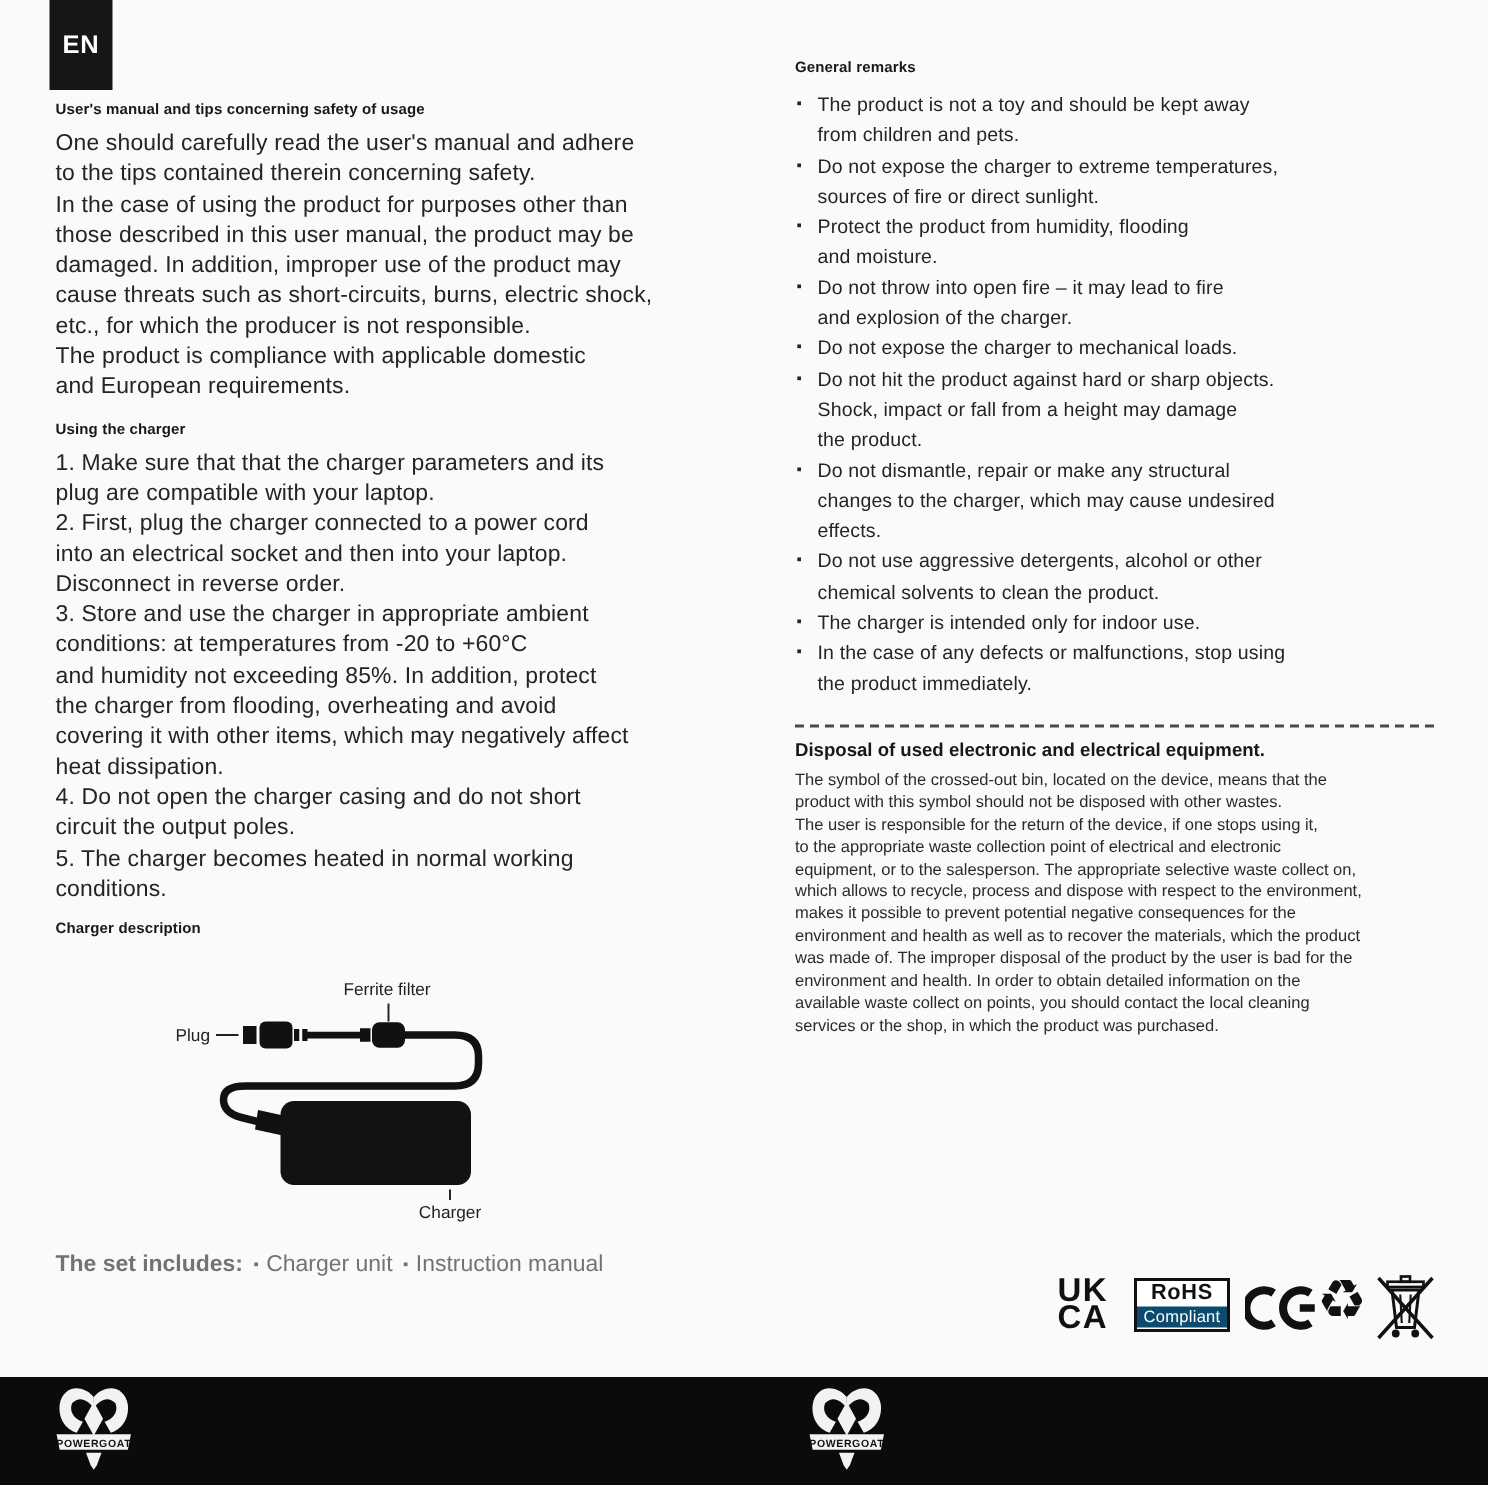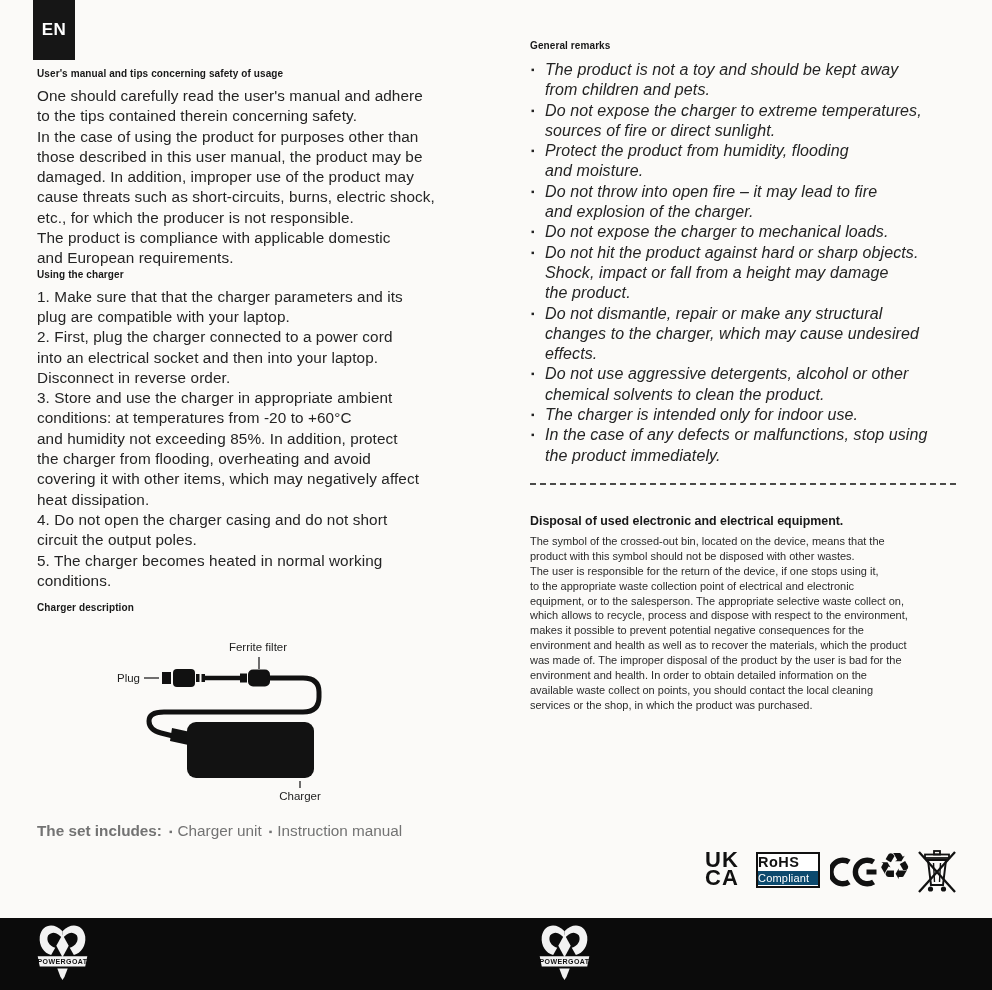"The product is not a" ul.remarks li { font-size: 16px -> 13px; font-style: italic -> none }
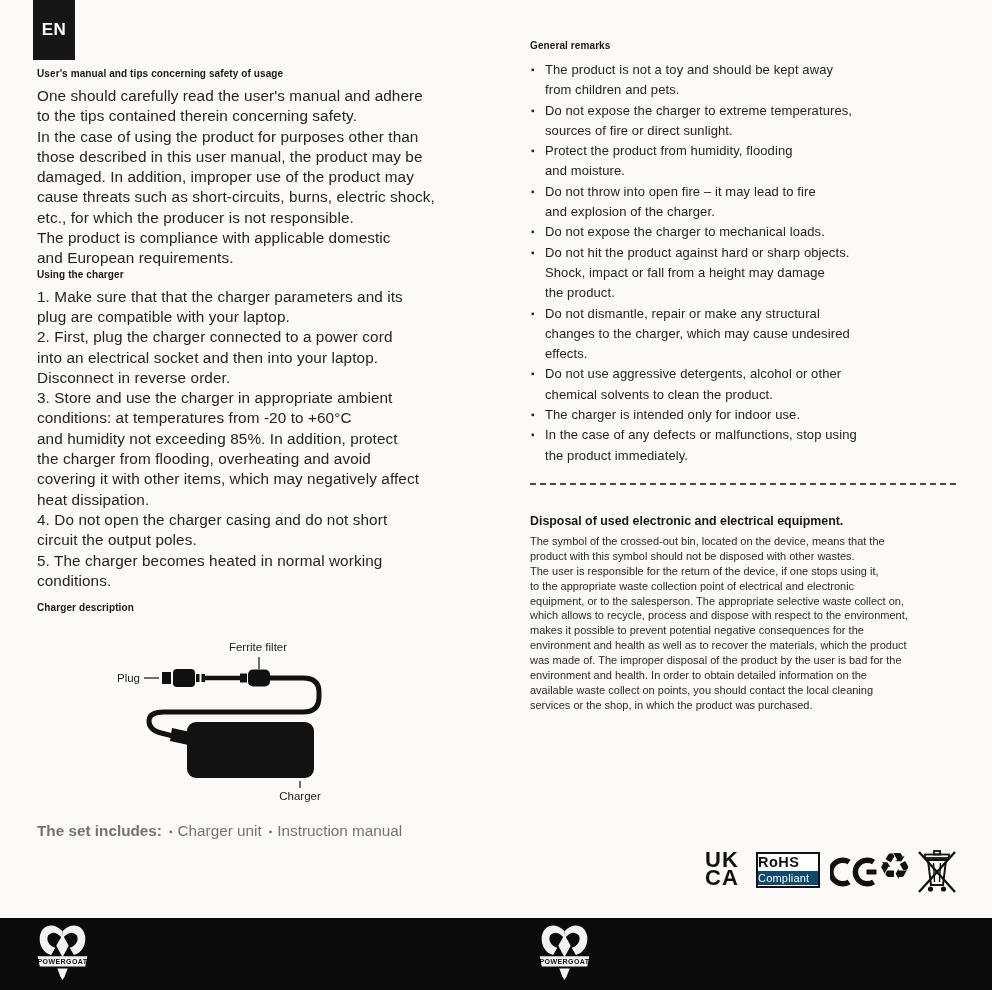"Using the charger" .col-left h2.sec.h2 { margin-top: none -> 12px }
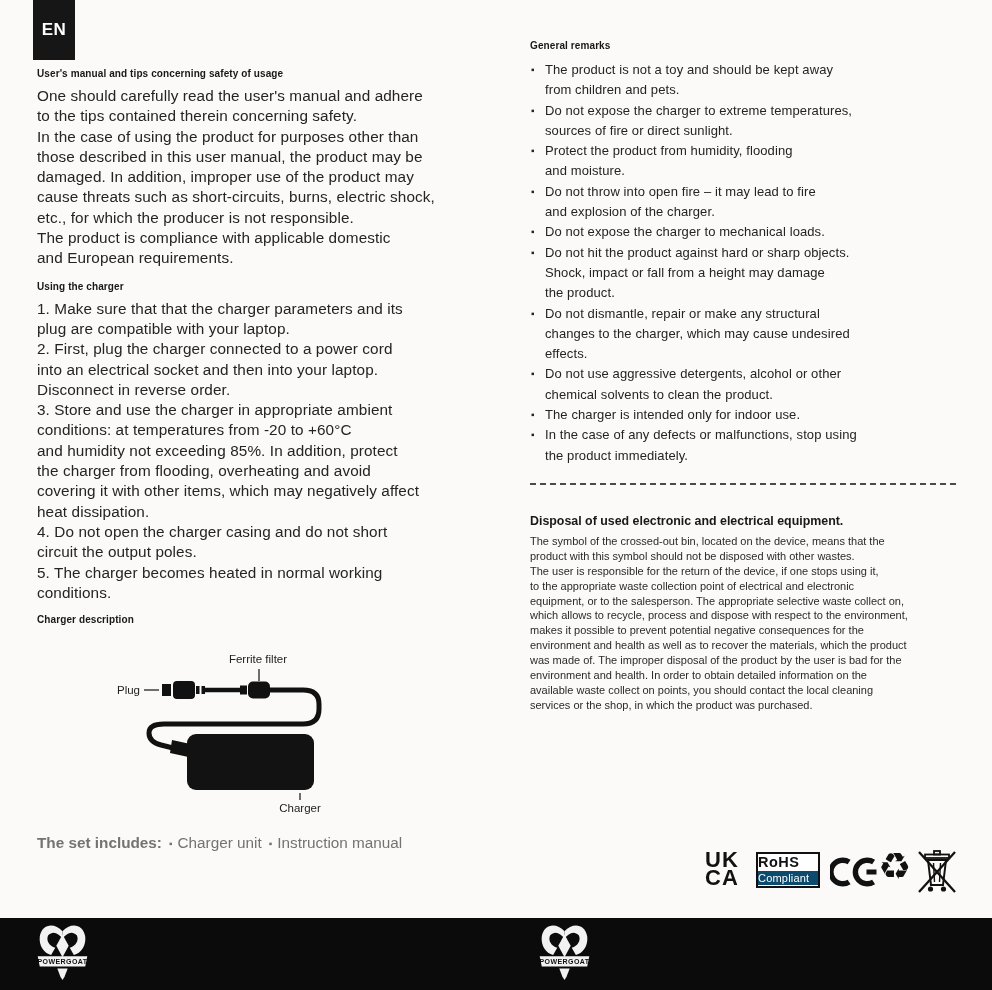"Disposal of used electronic and" h3.disposal-h { margin-top: 29px -> 8px }
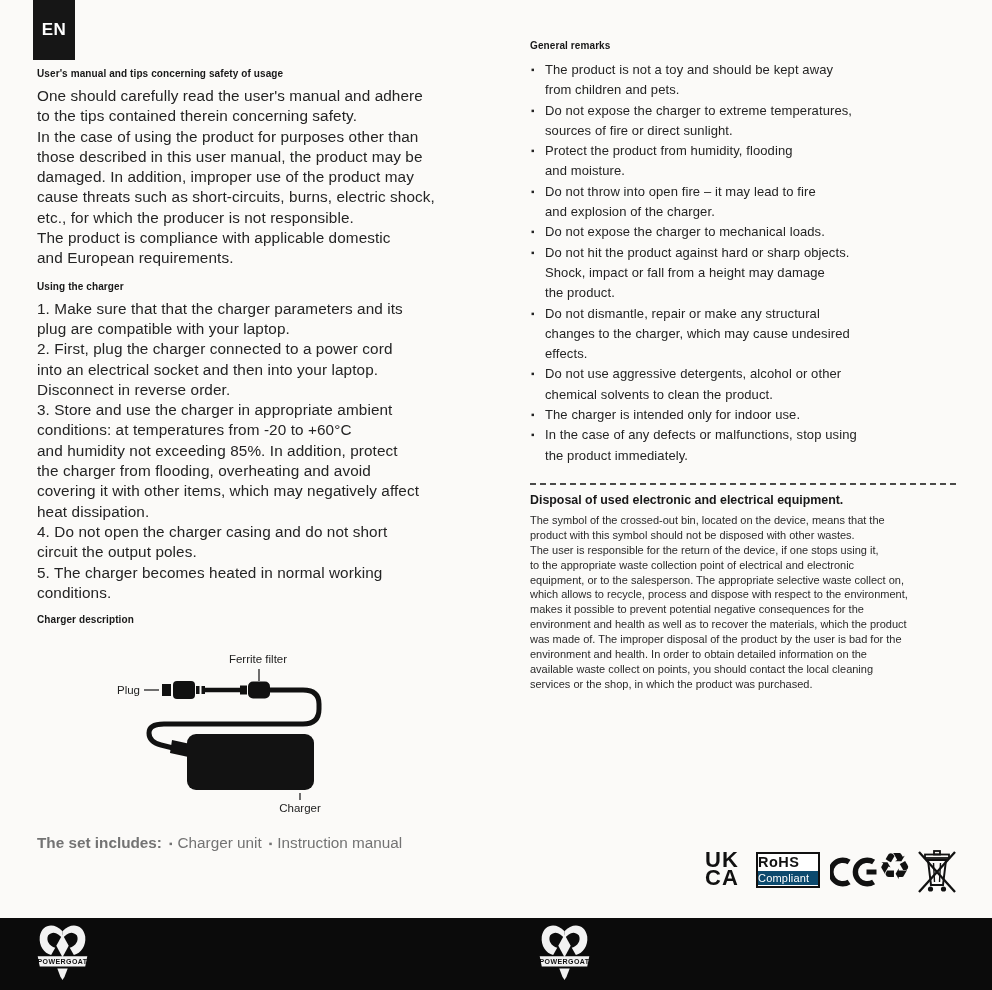"RoHS" .rohs { text-align: none -> center }
